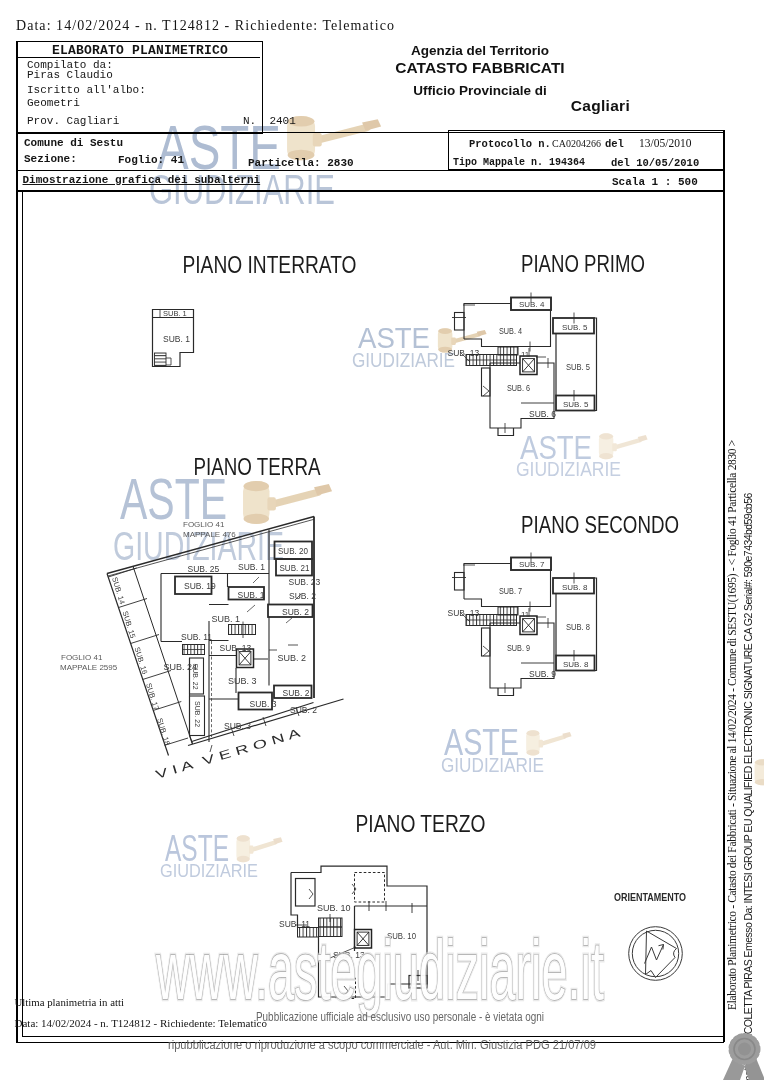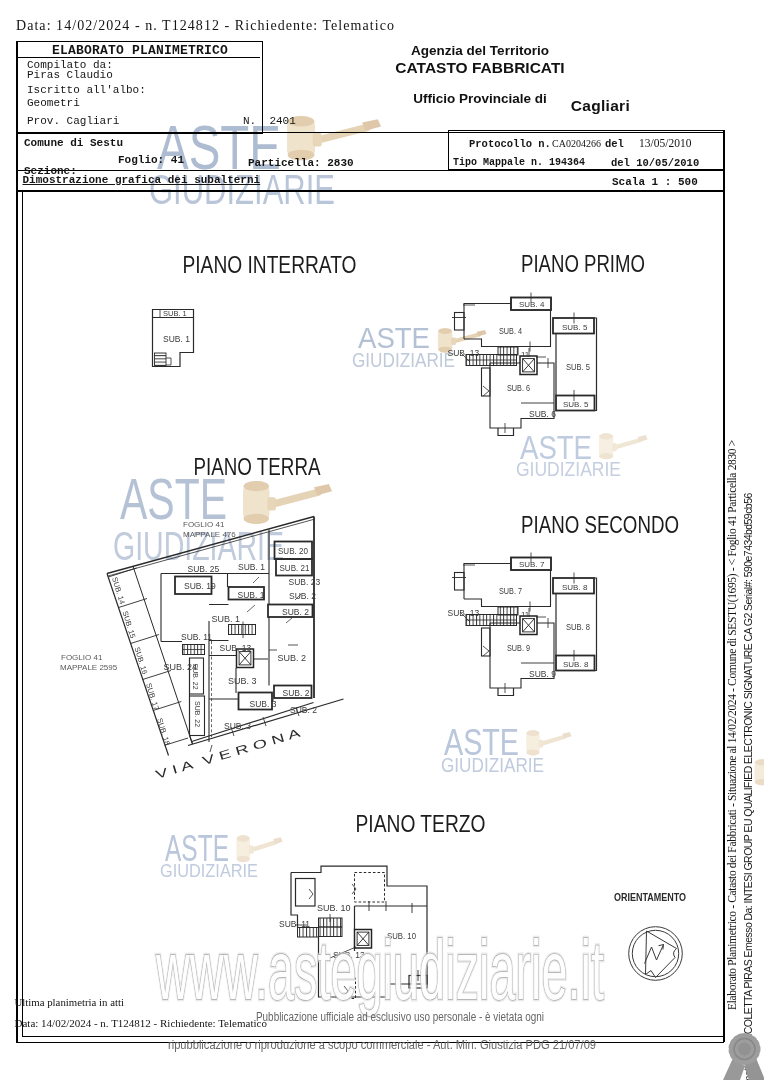"Ufficio Provinciale di" div.abs { margin-top: 8px -> none }
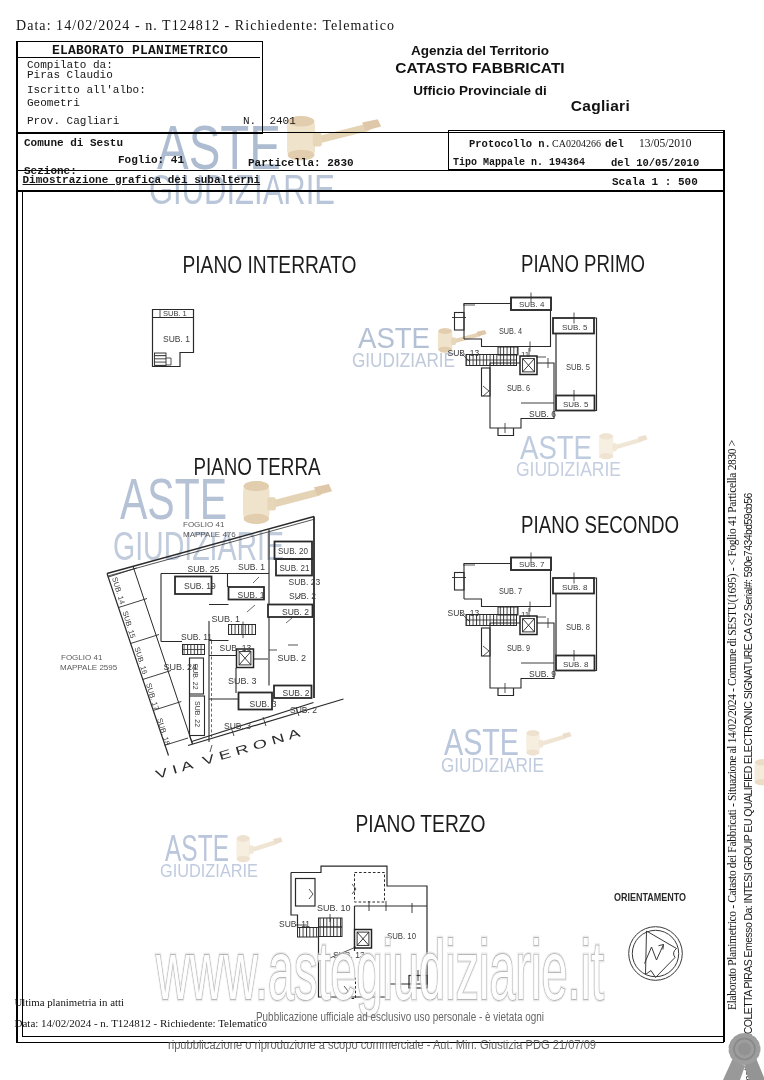"Sezione:" div.abs { top: 165px -> 153px }
